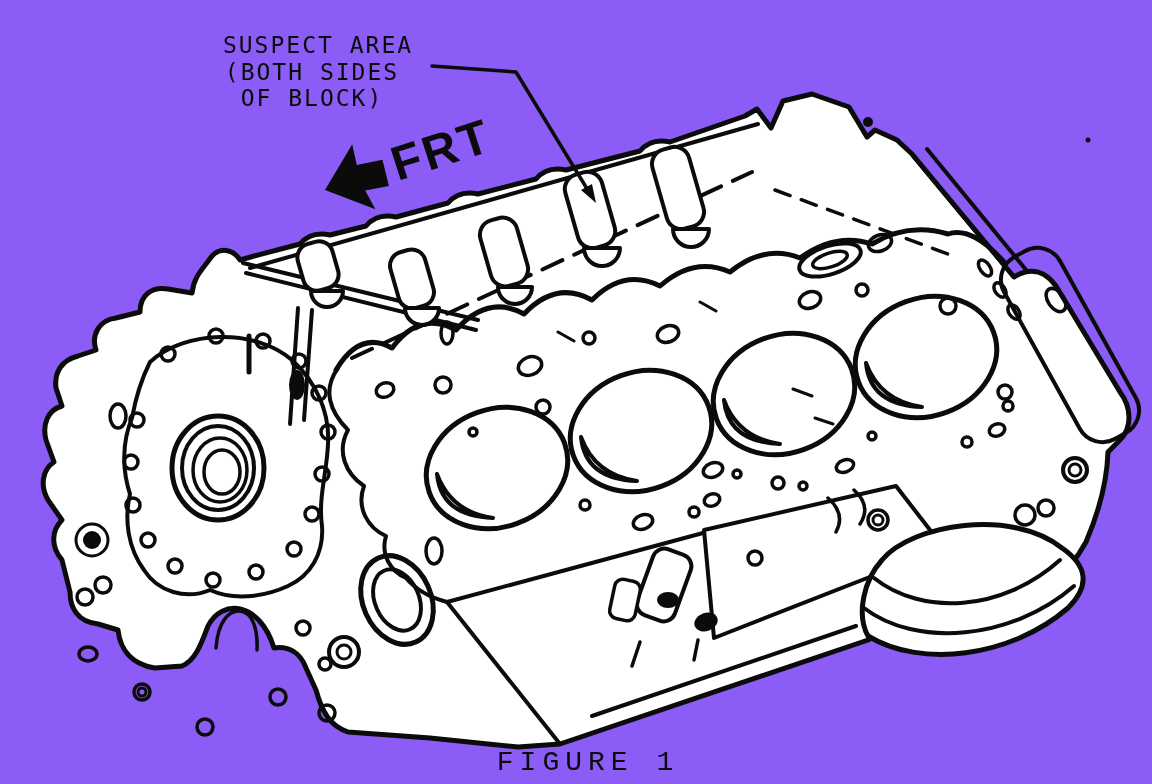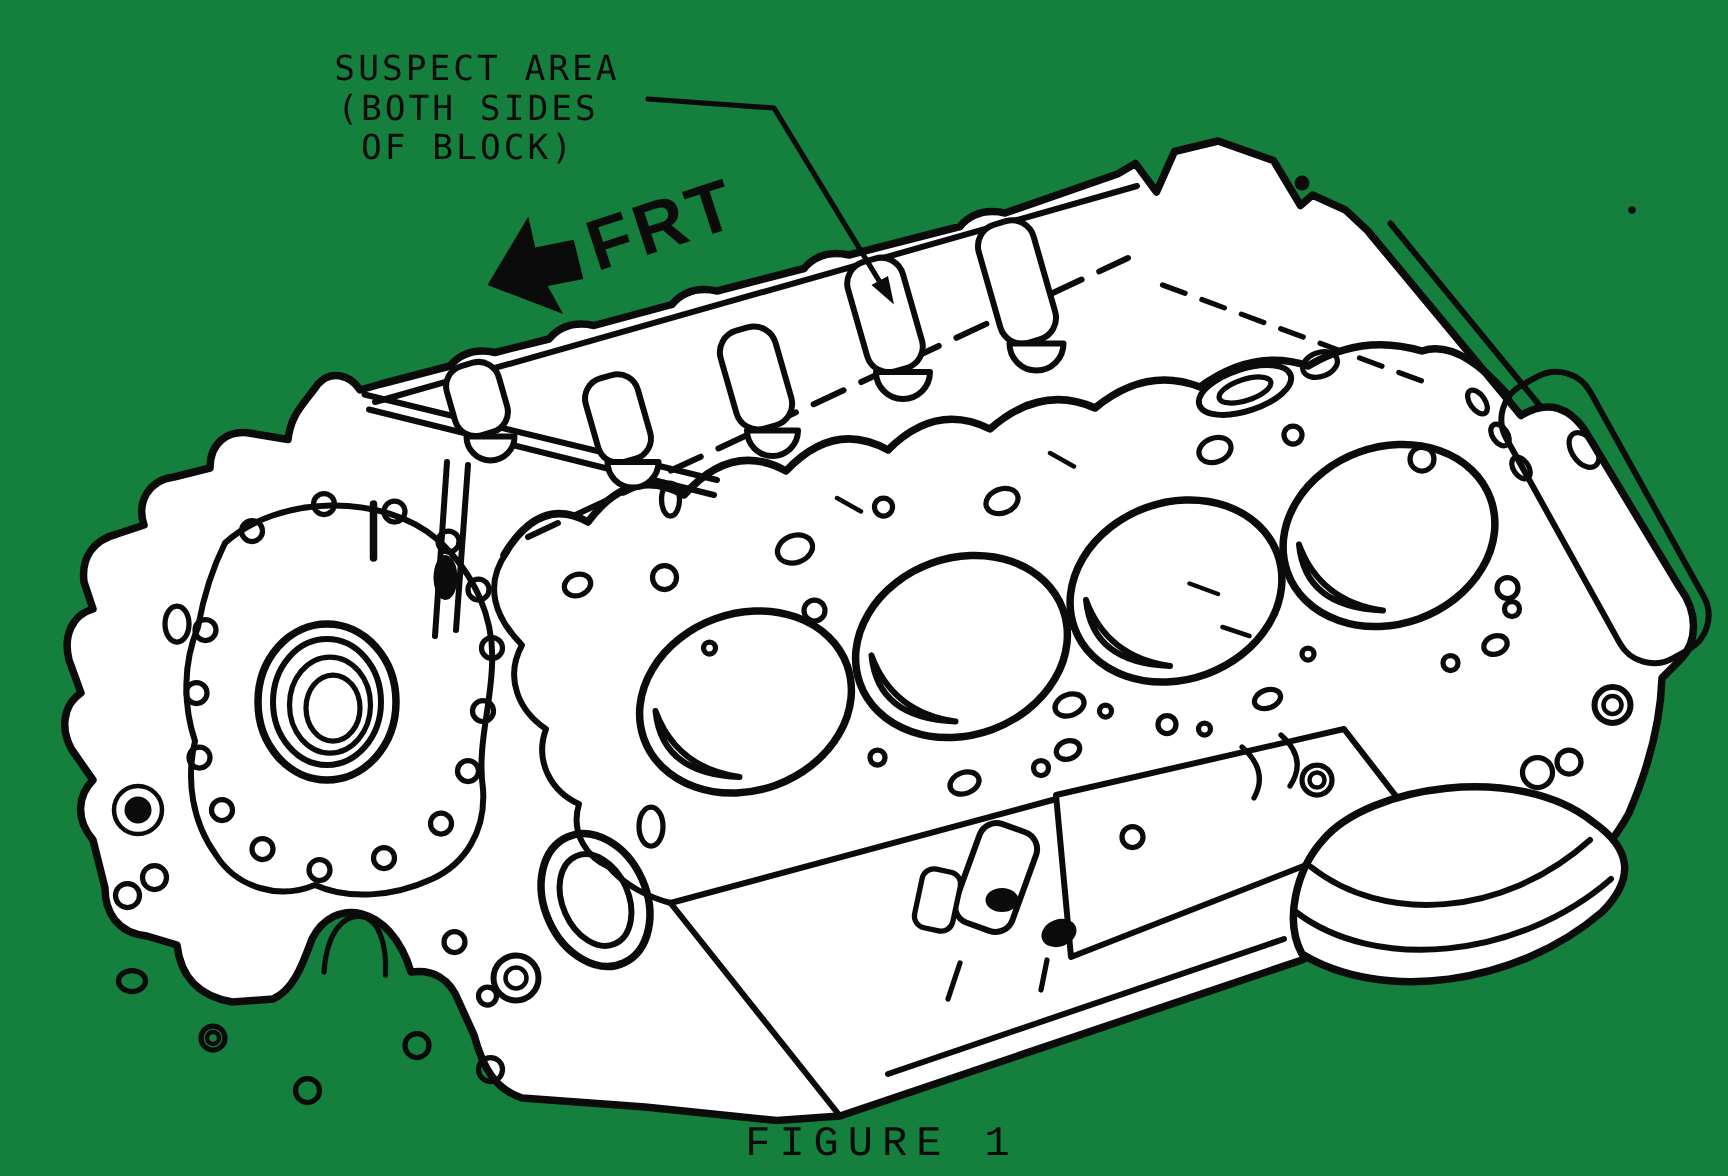"SUSPECT AREA" .page { background: #15803d -> #8b5cf6 }
